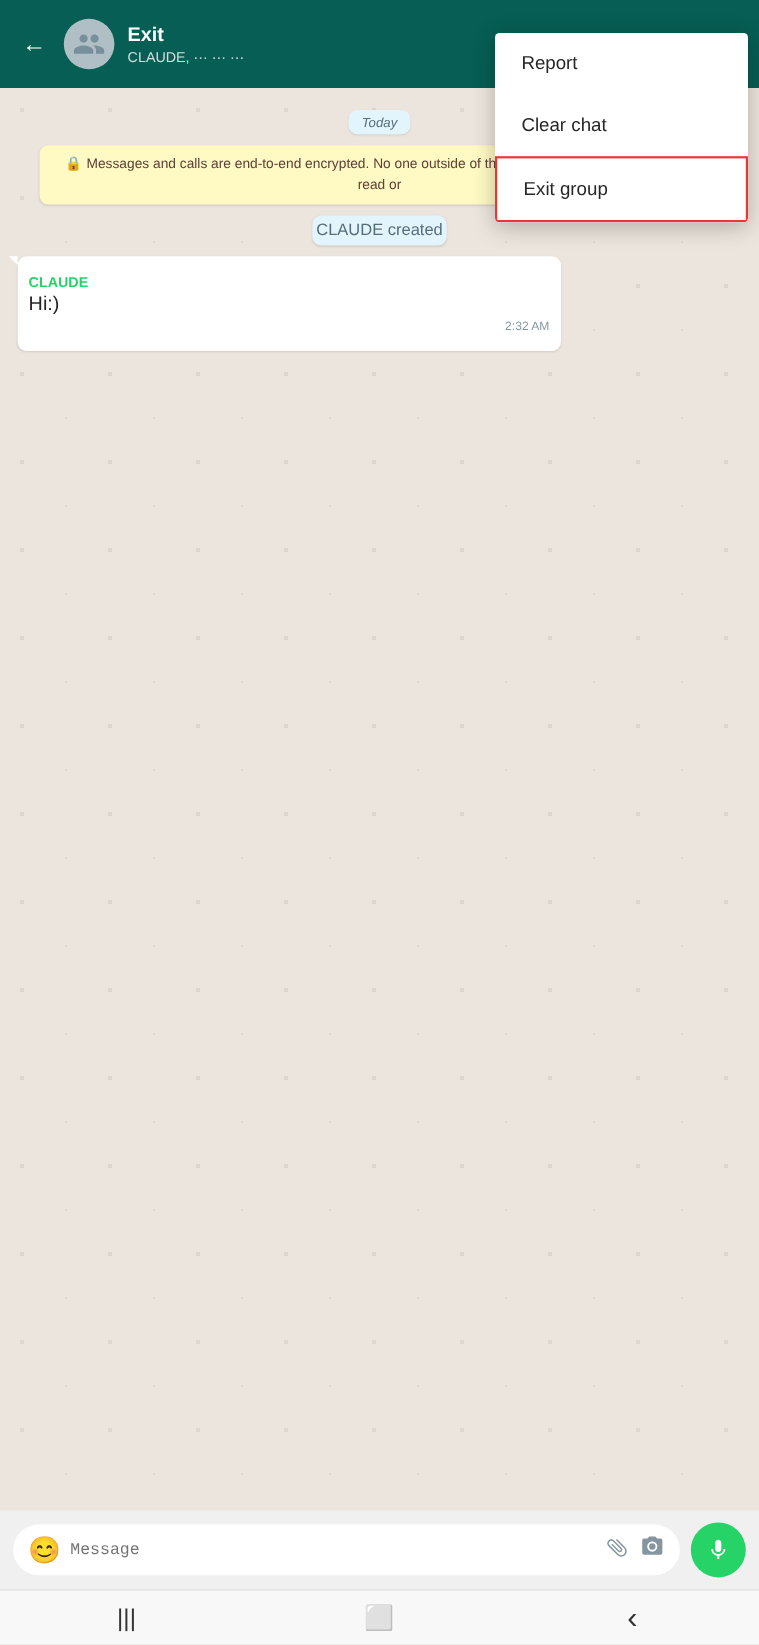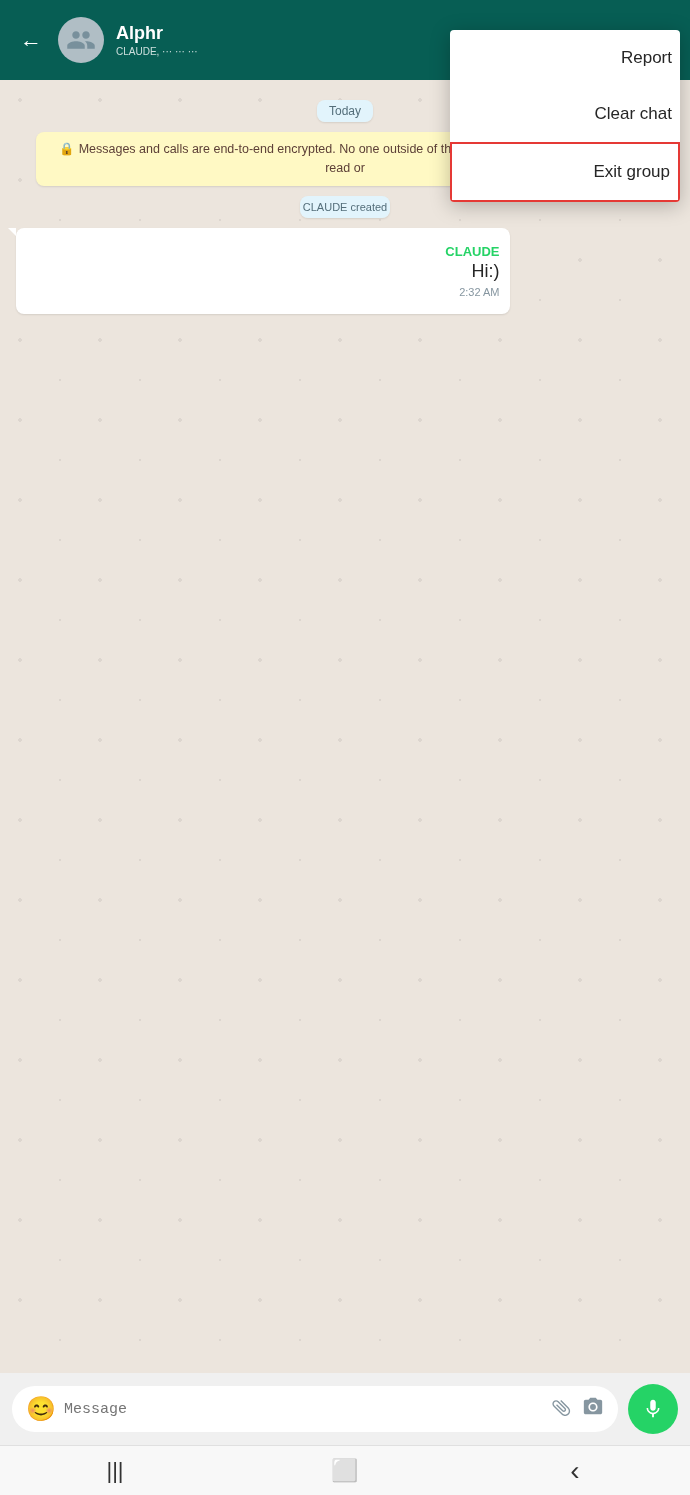"Alphr" div.header-name { text: Alphr -> Exit }
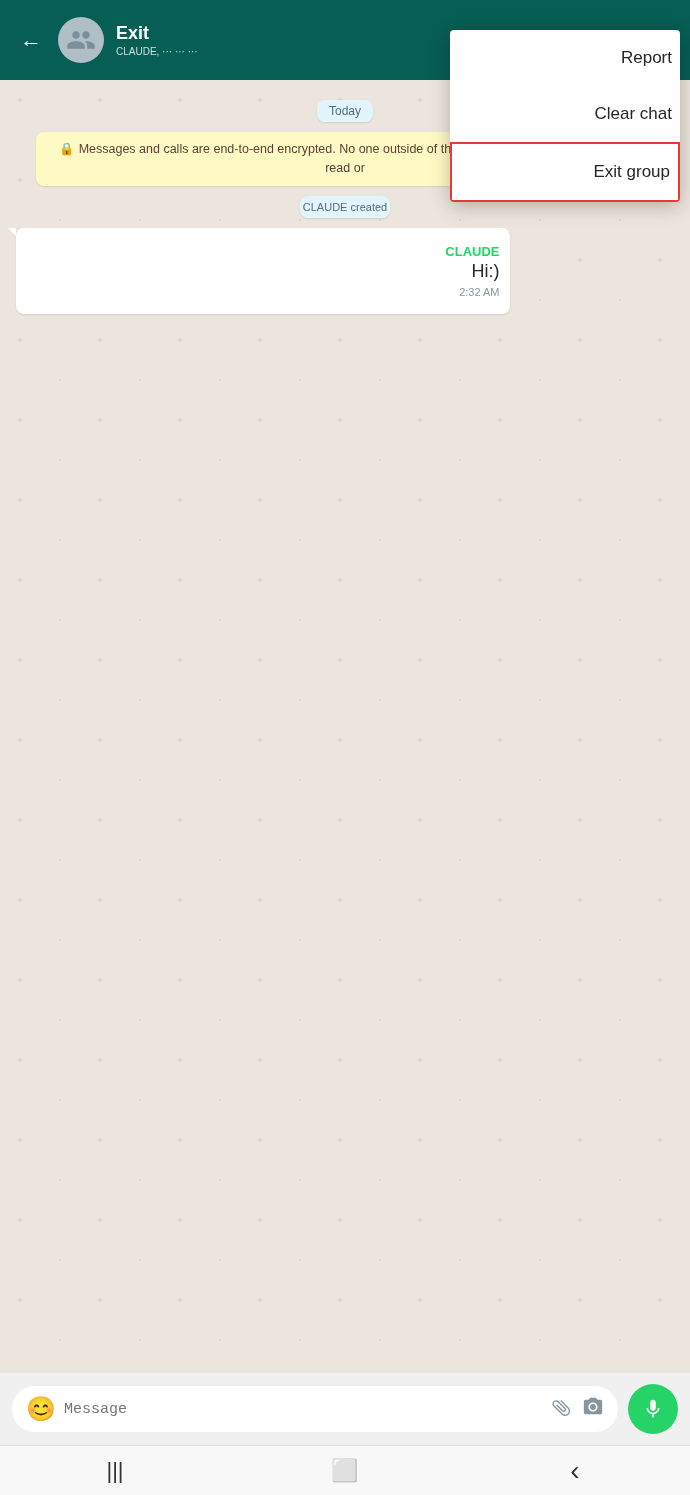"CLAUDE, ··· ··· ···" .header-subtitle { font-size: 10px -> 13px }
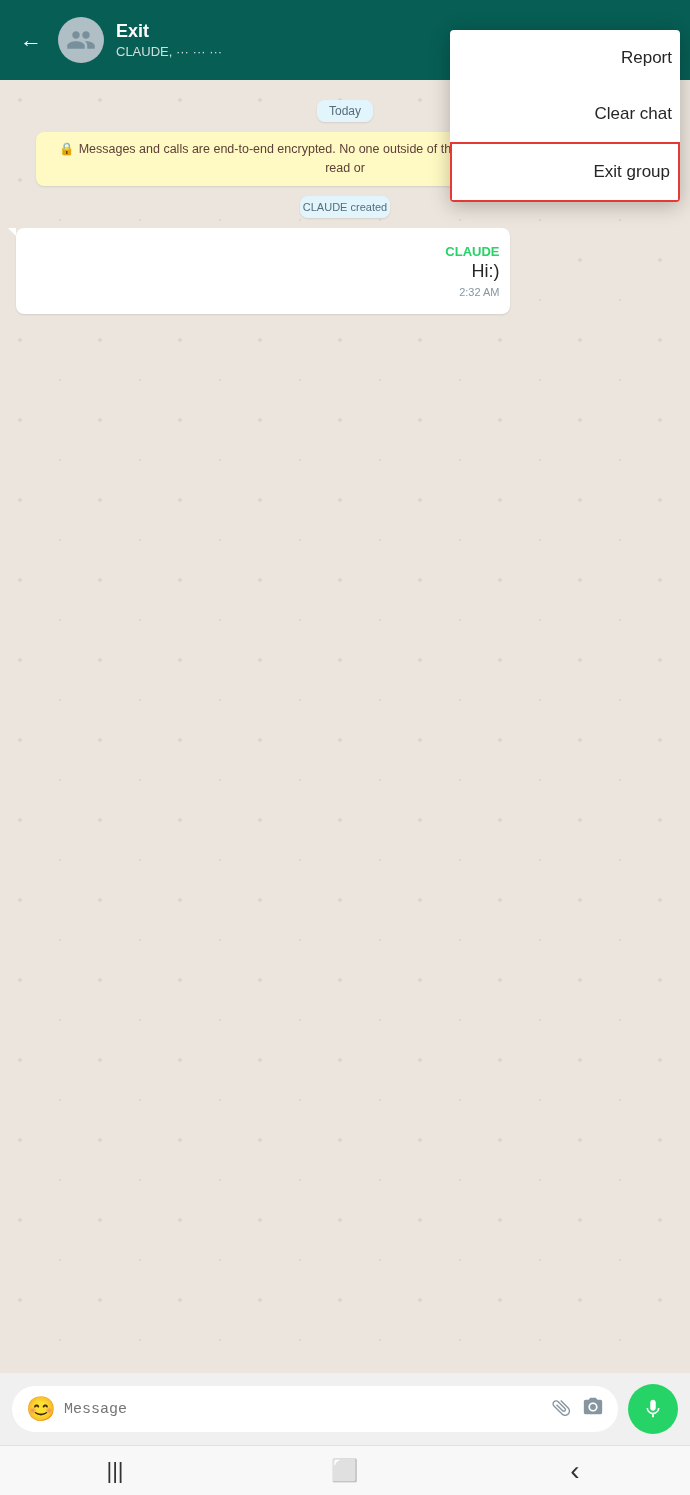"Report" .menu-item { padding: 18px 8px -> 18px 24px; text-align: right -> none }
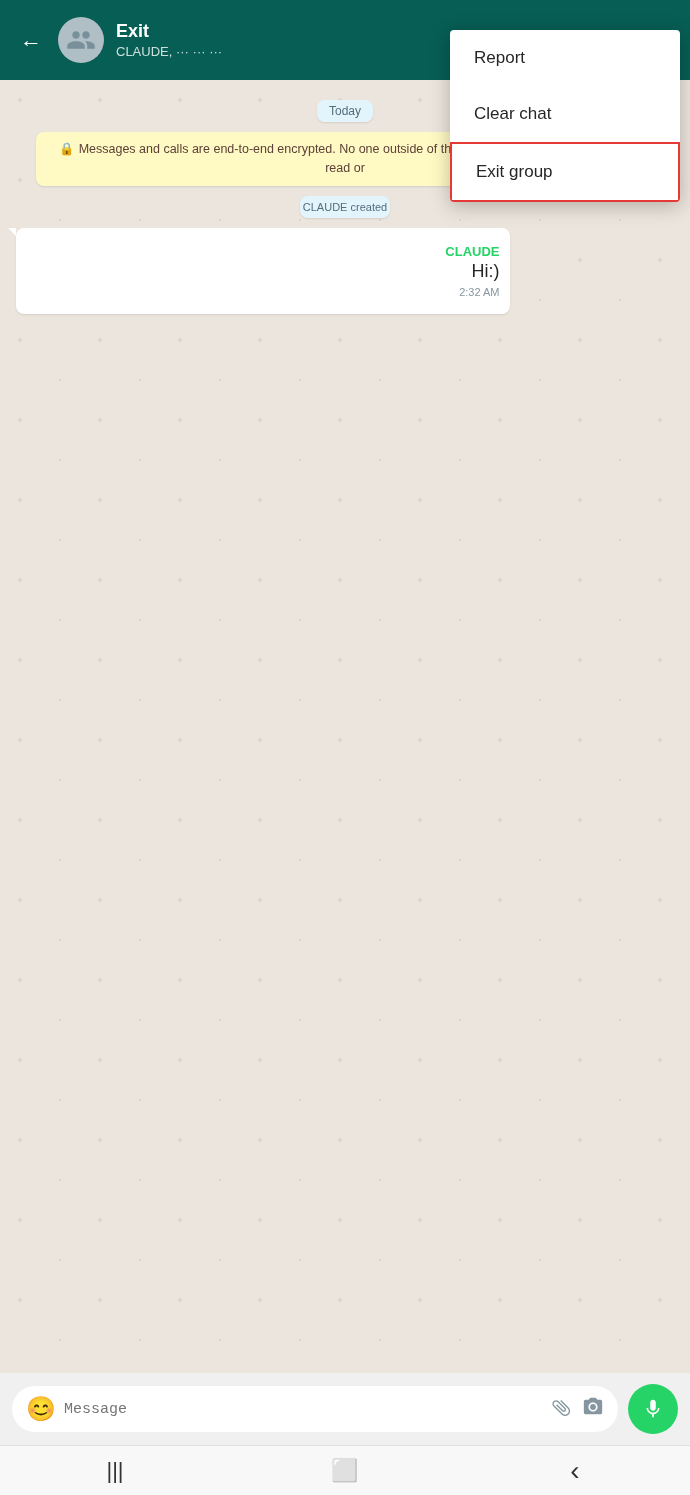"Today" .date-badge { font-style: none -> italic }
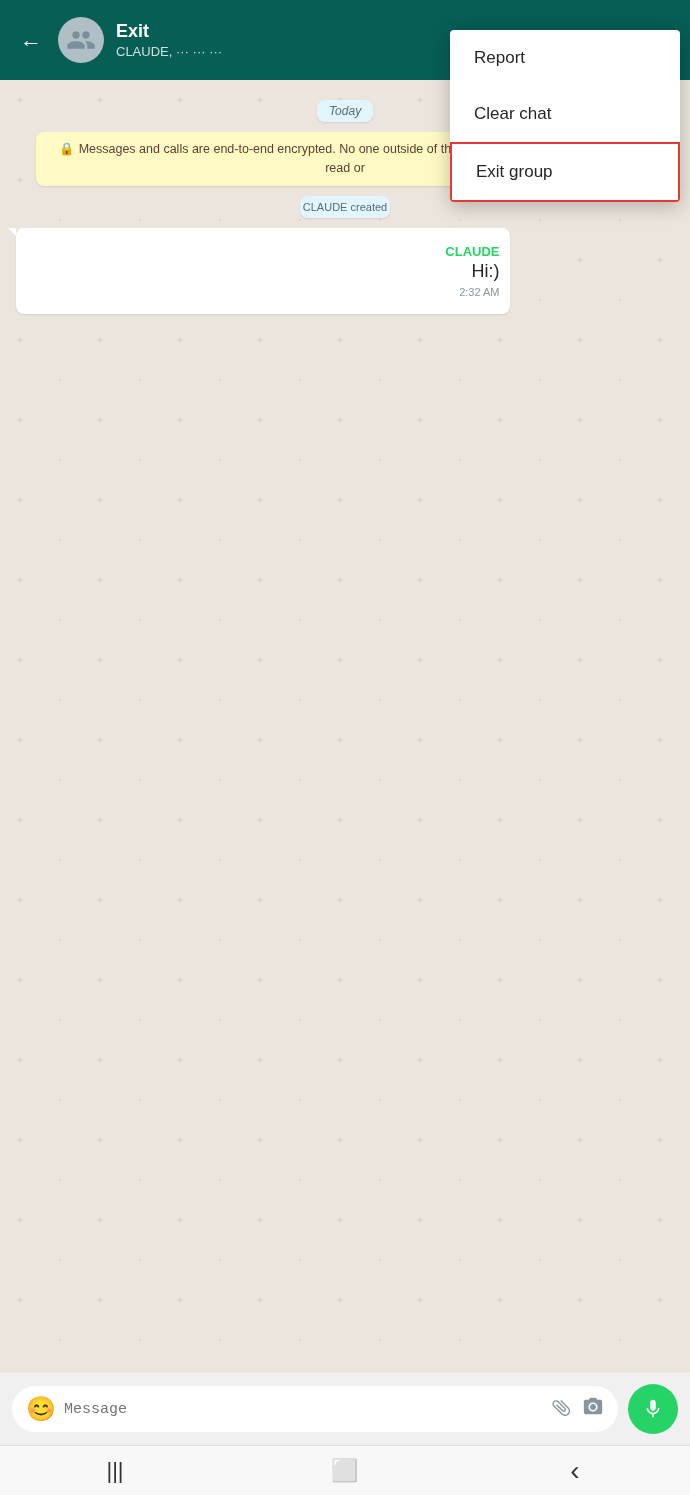"CLAUDE created" .system-msg span { font-size: 11px -> 15px }
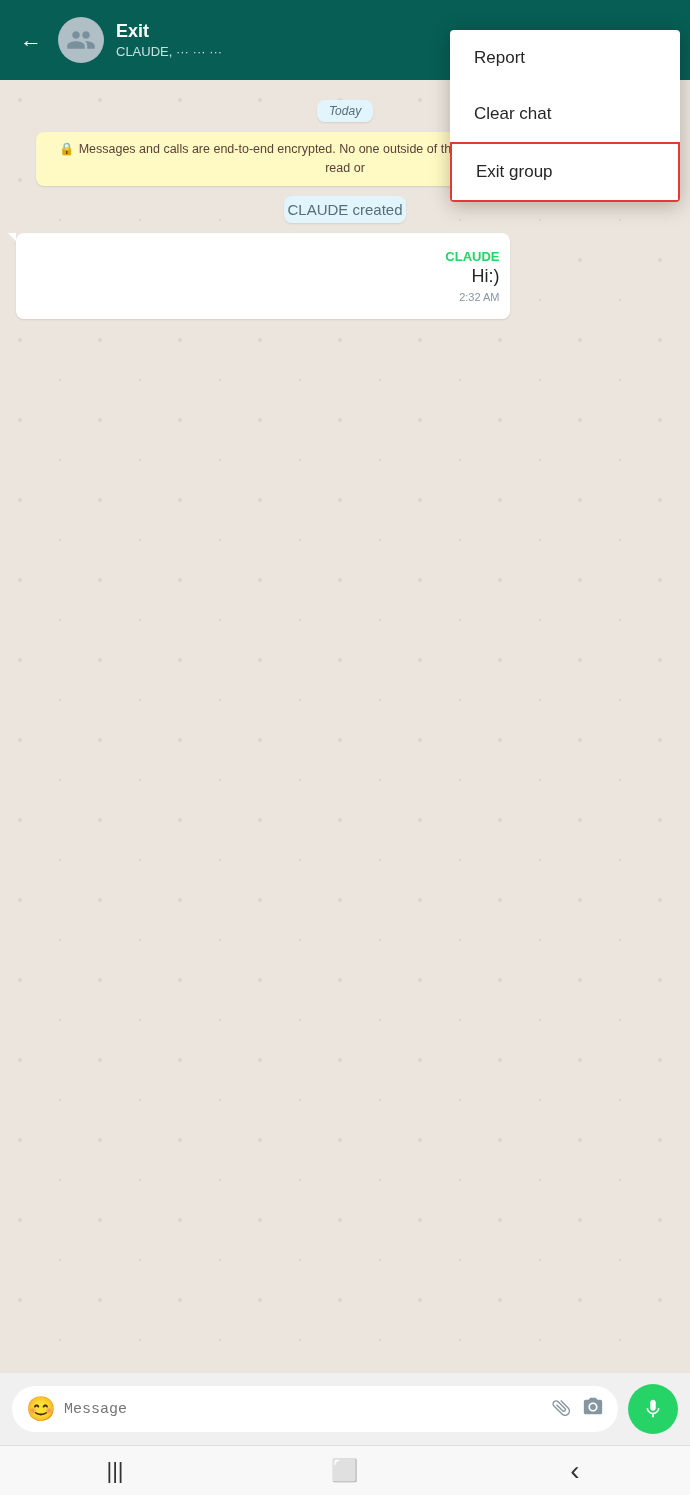"CLAUDE" .message-bubble { text-align: right -> none }
